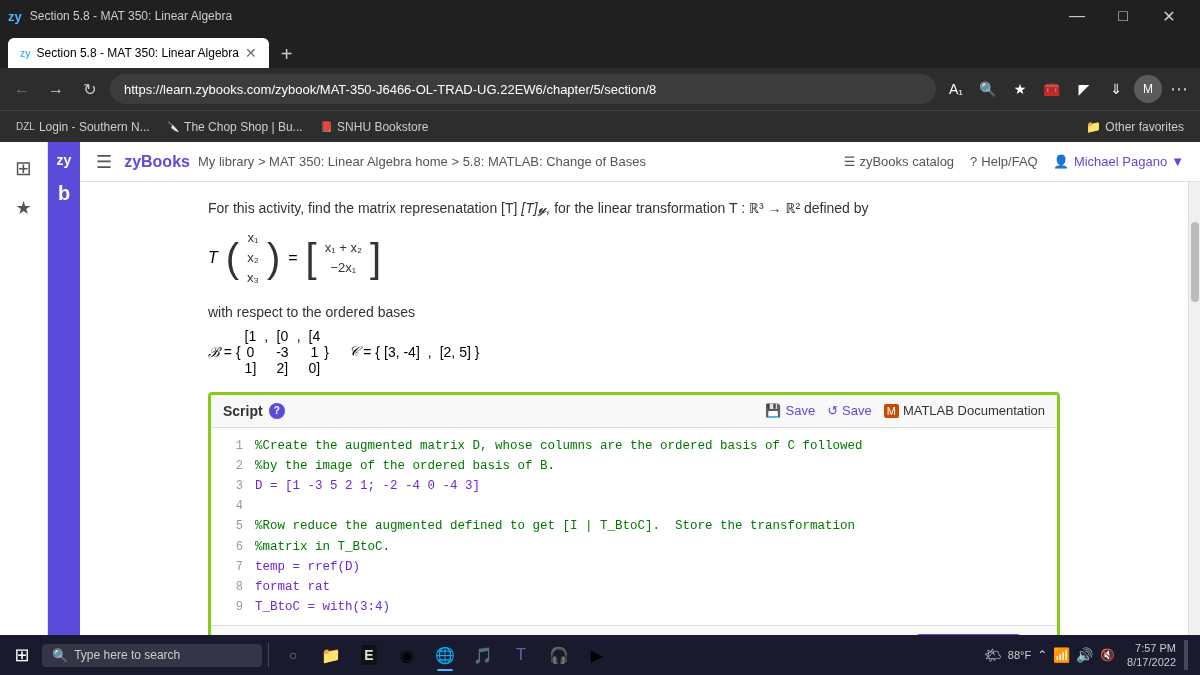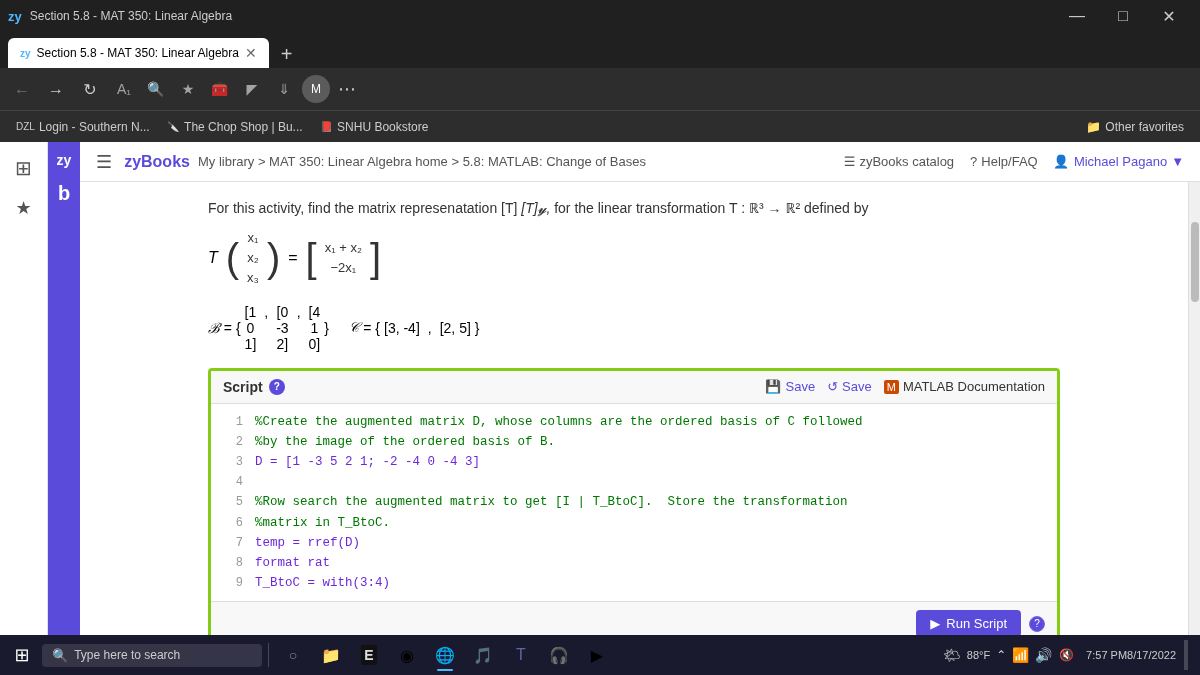"https://learn.zybooks.com/zybook/MAT-350" input.address-bar { html: none -> <input> }
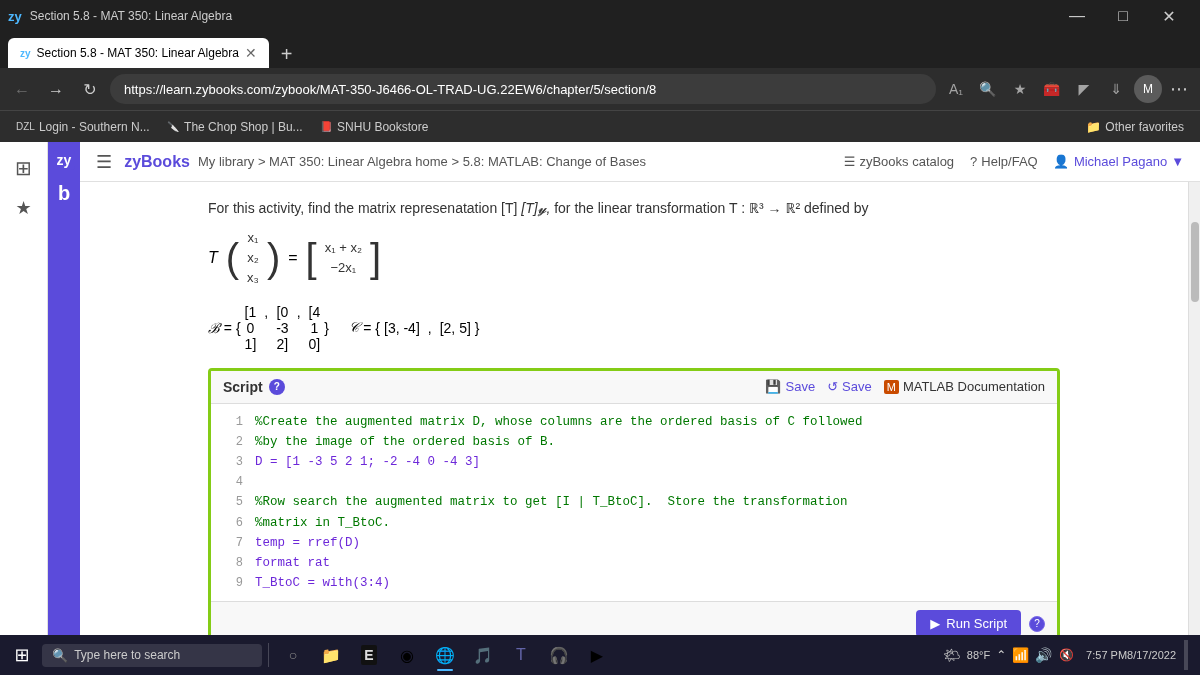"A₁" .browser-icon-btn { color: #a3a3a3 -> #ffffff }
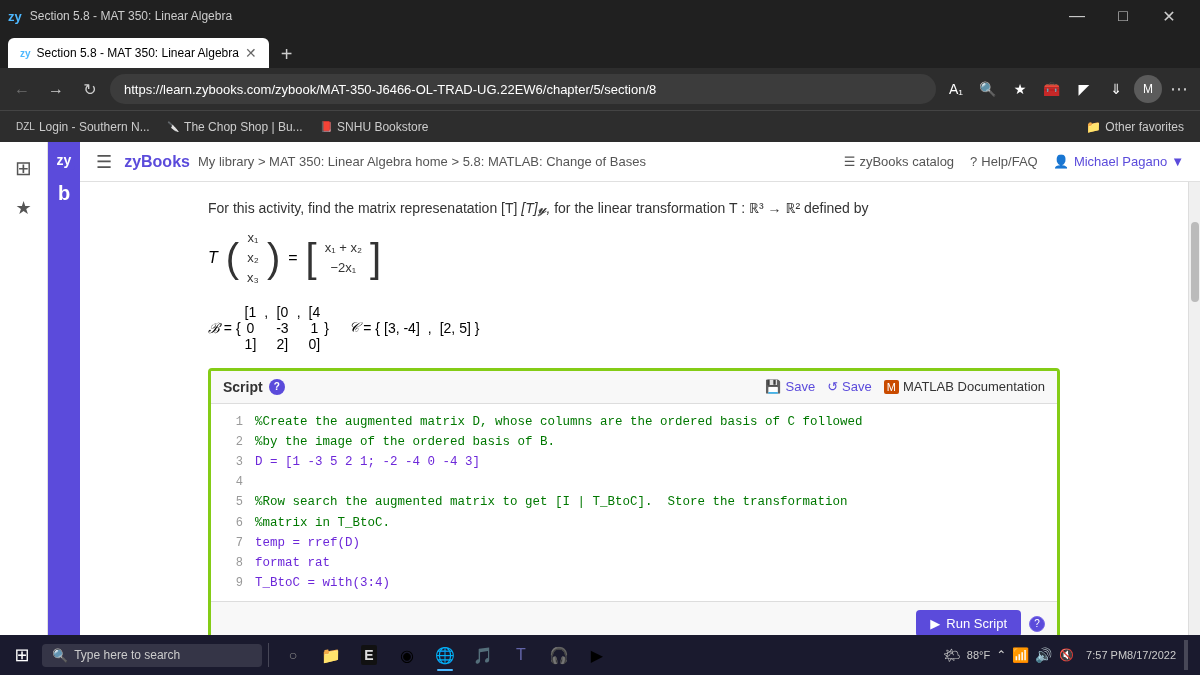"with respect to the ordered" div.bases-text { html: none -> <div>with respect to the ordered bases</div> }
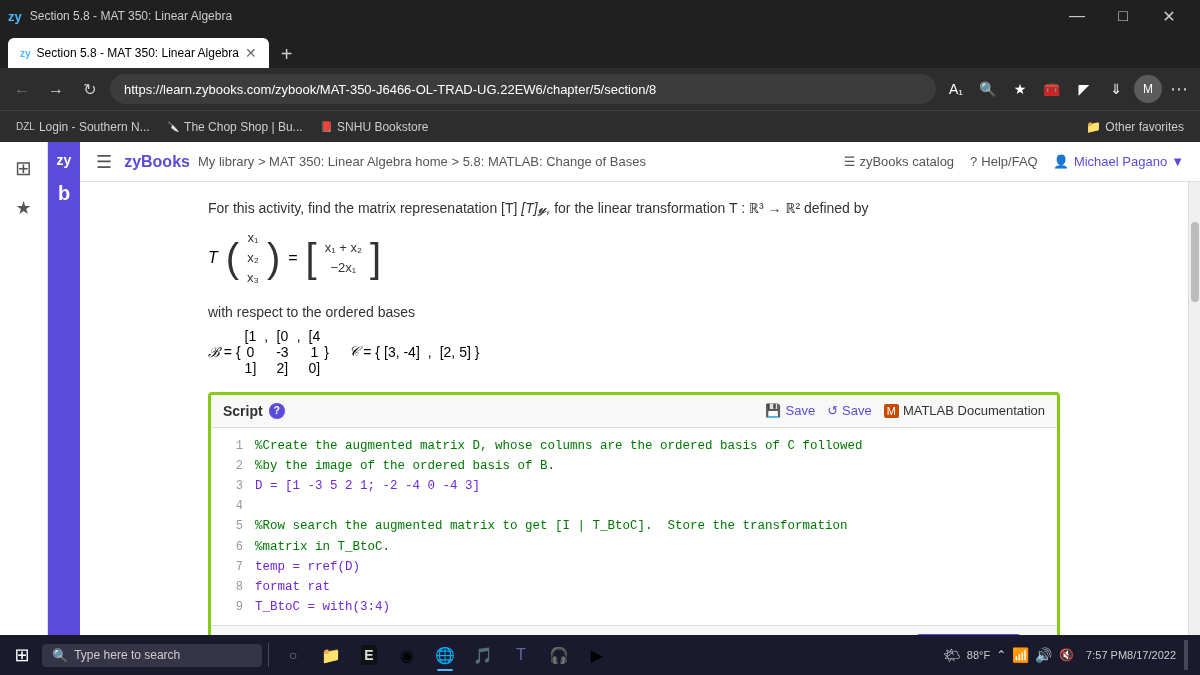"%Row search the augmented matrix" span.code-text { text: search the augmented matrix -> reduce the augmented defined }
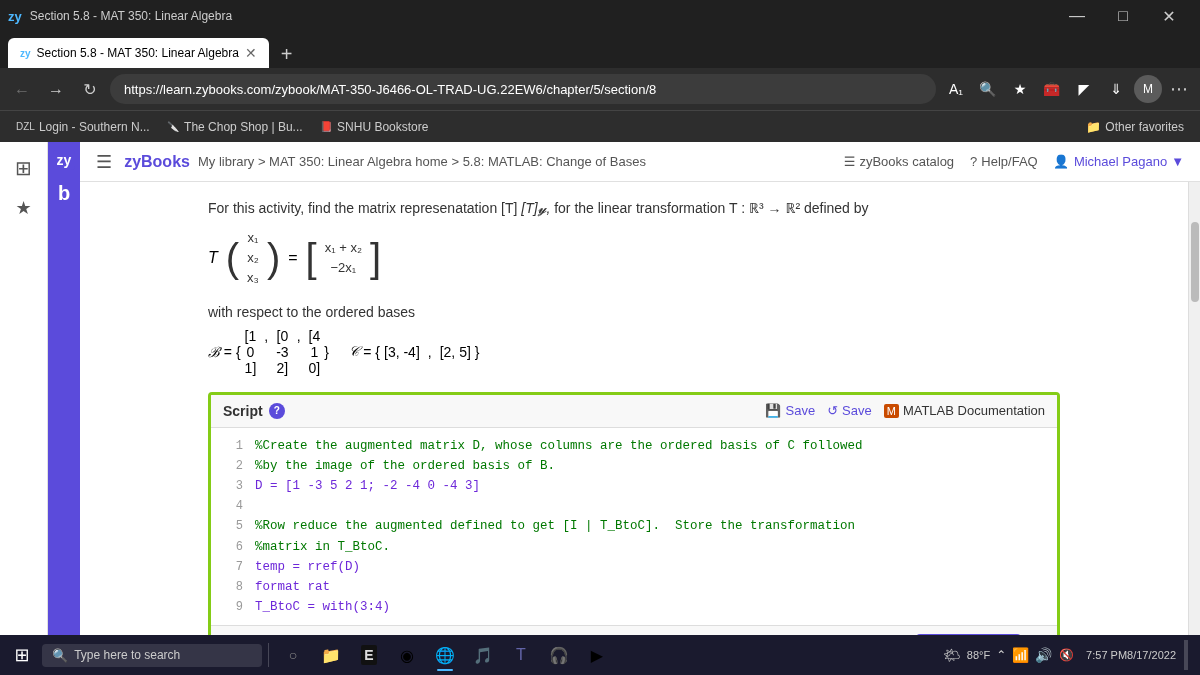"7:57 PM" .taskbar-time { flex-direction: row -> column }
